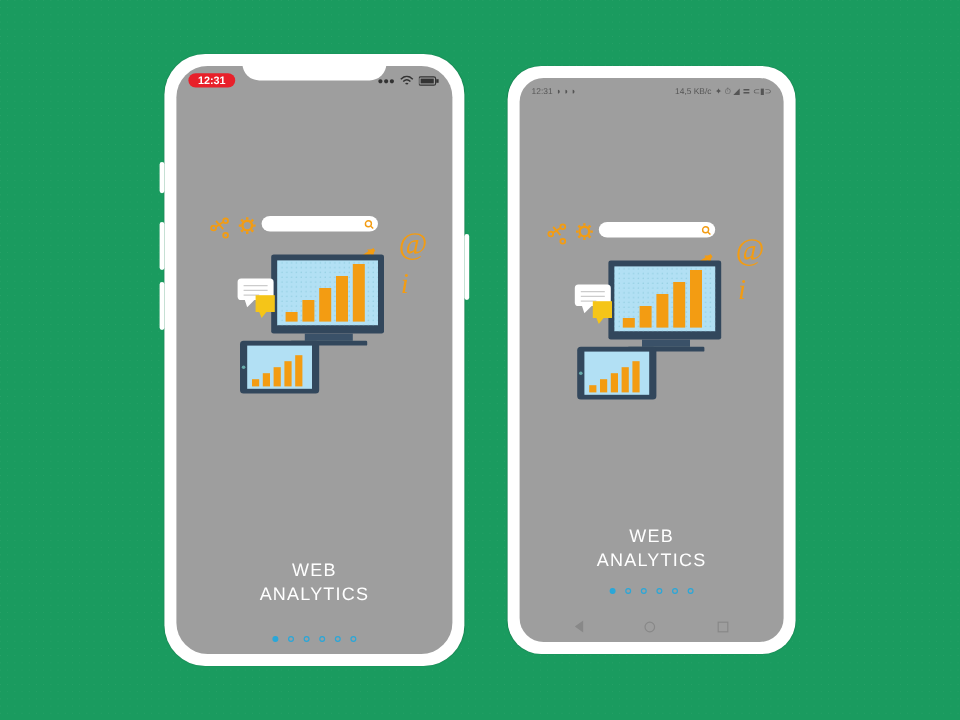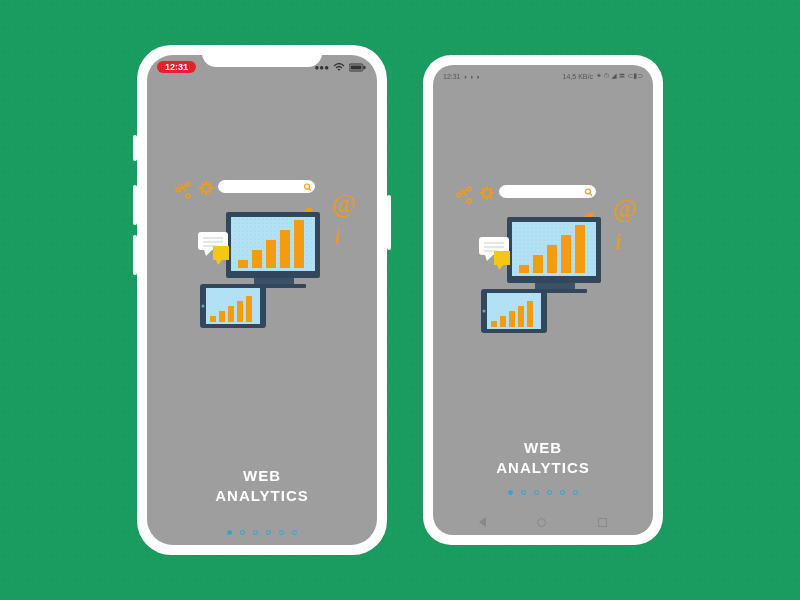"WEB" .title { font-weight: bold -> none }
